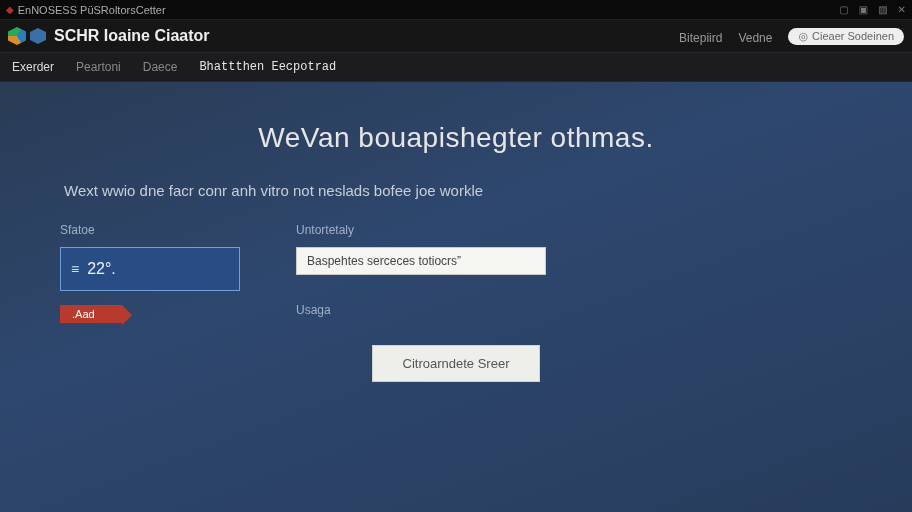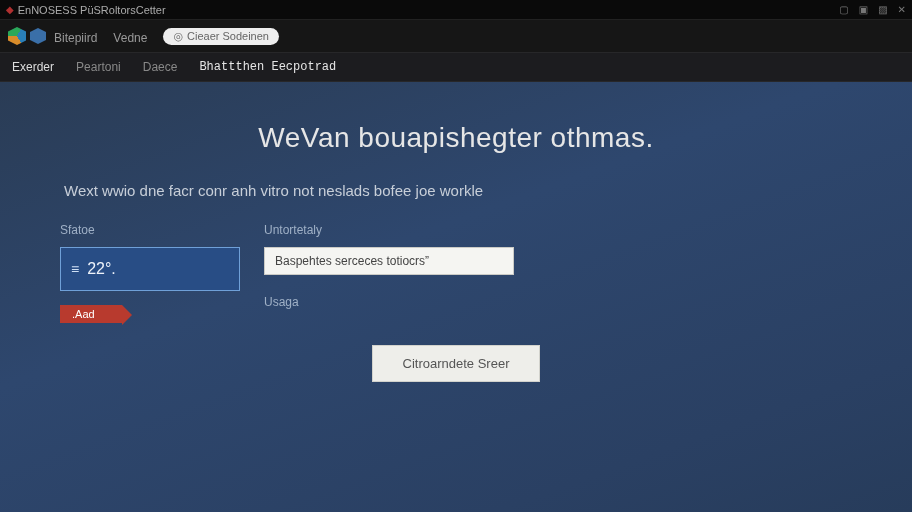"SCHR Ioaine Ciaator" div.app-title { html: none -> <div>SCHR Ioaine Ciaator</div> }
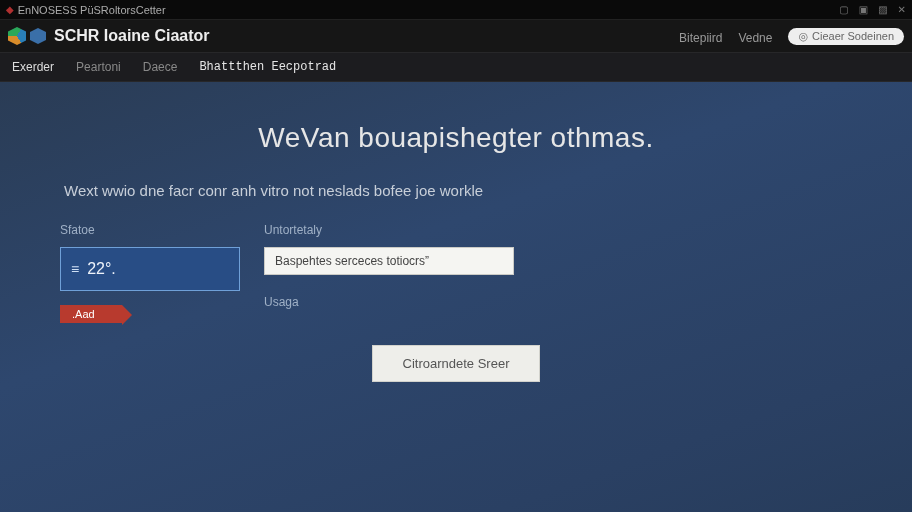"Sfatoe" .form-row { gap: 24px -> 56px }
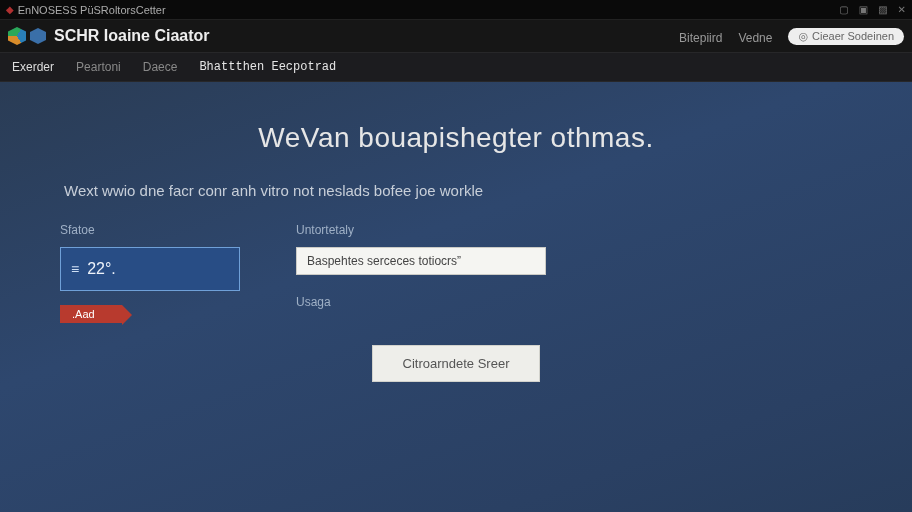"Usaga" .usage-label { margin-top: 20px -> 28px }
